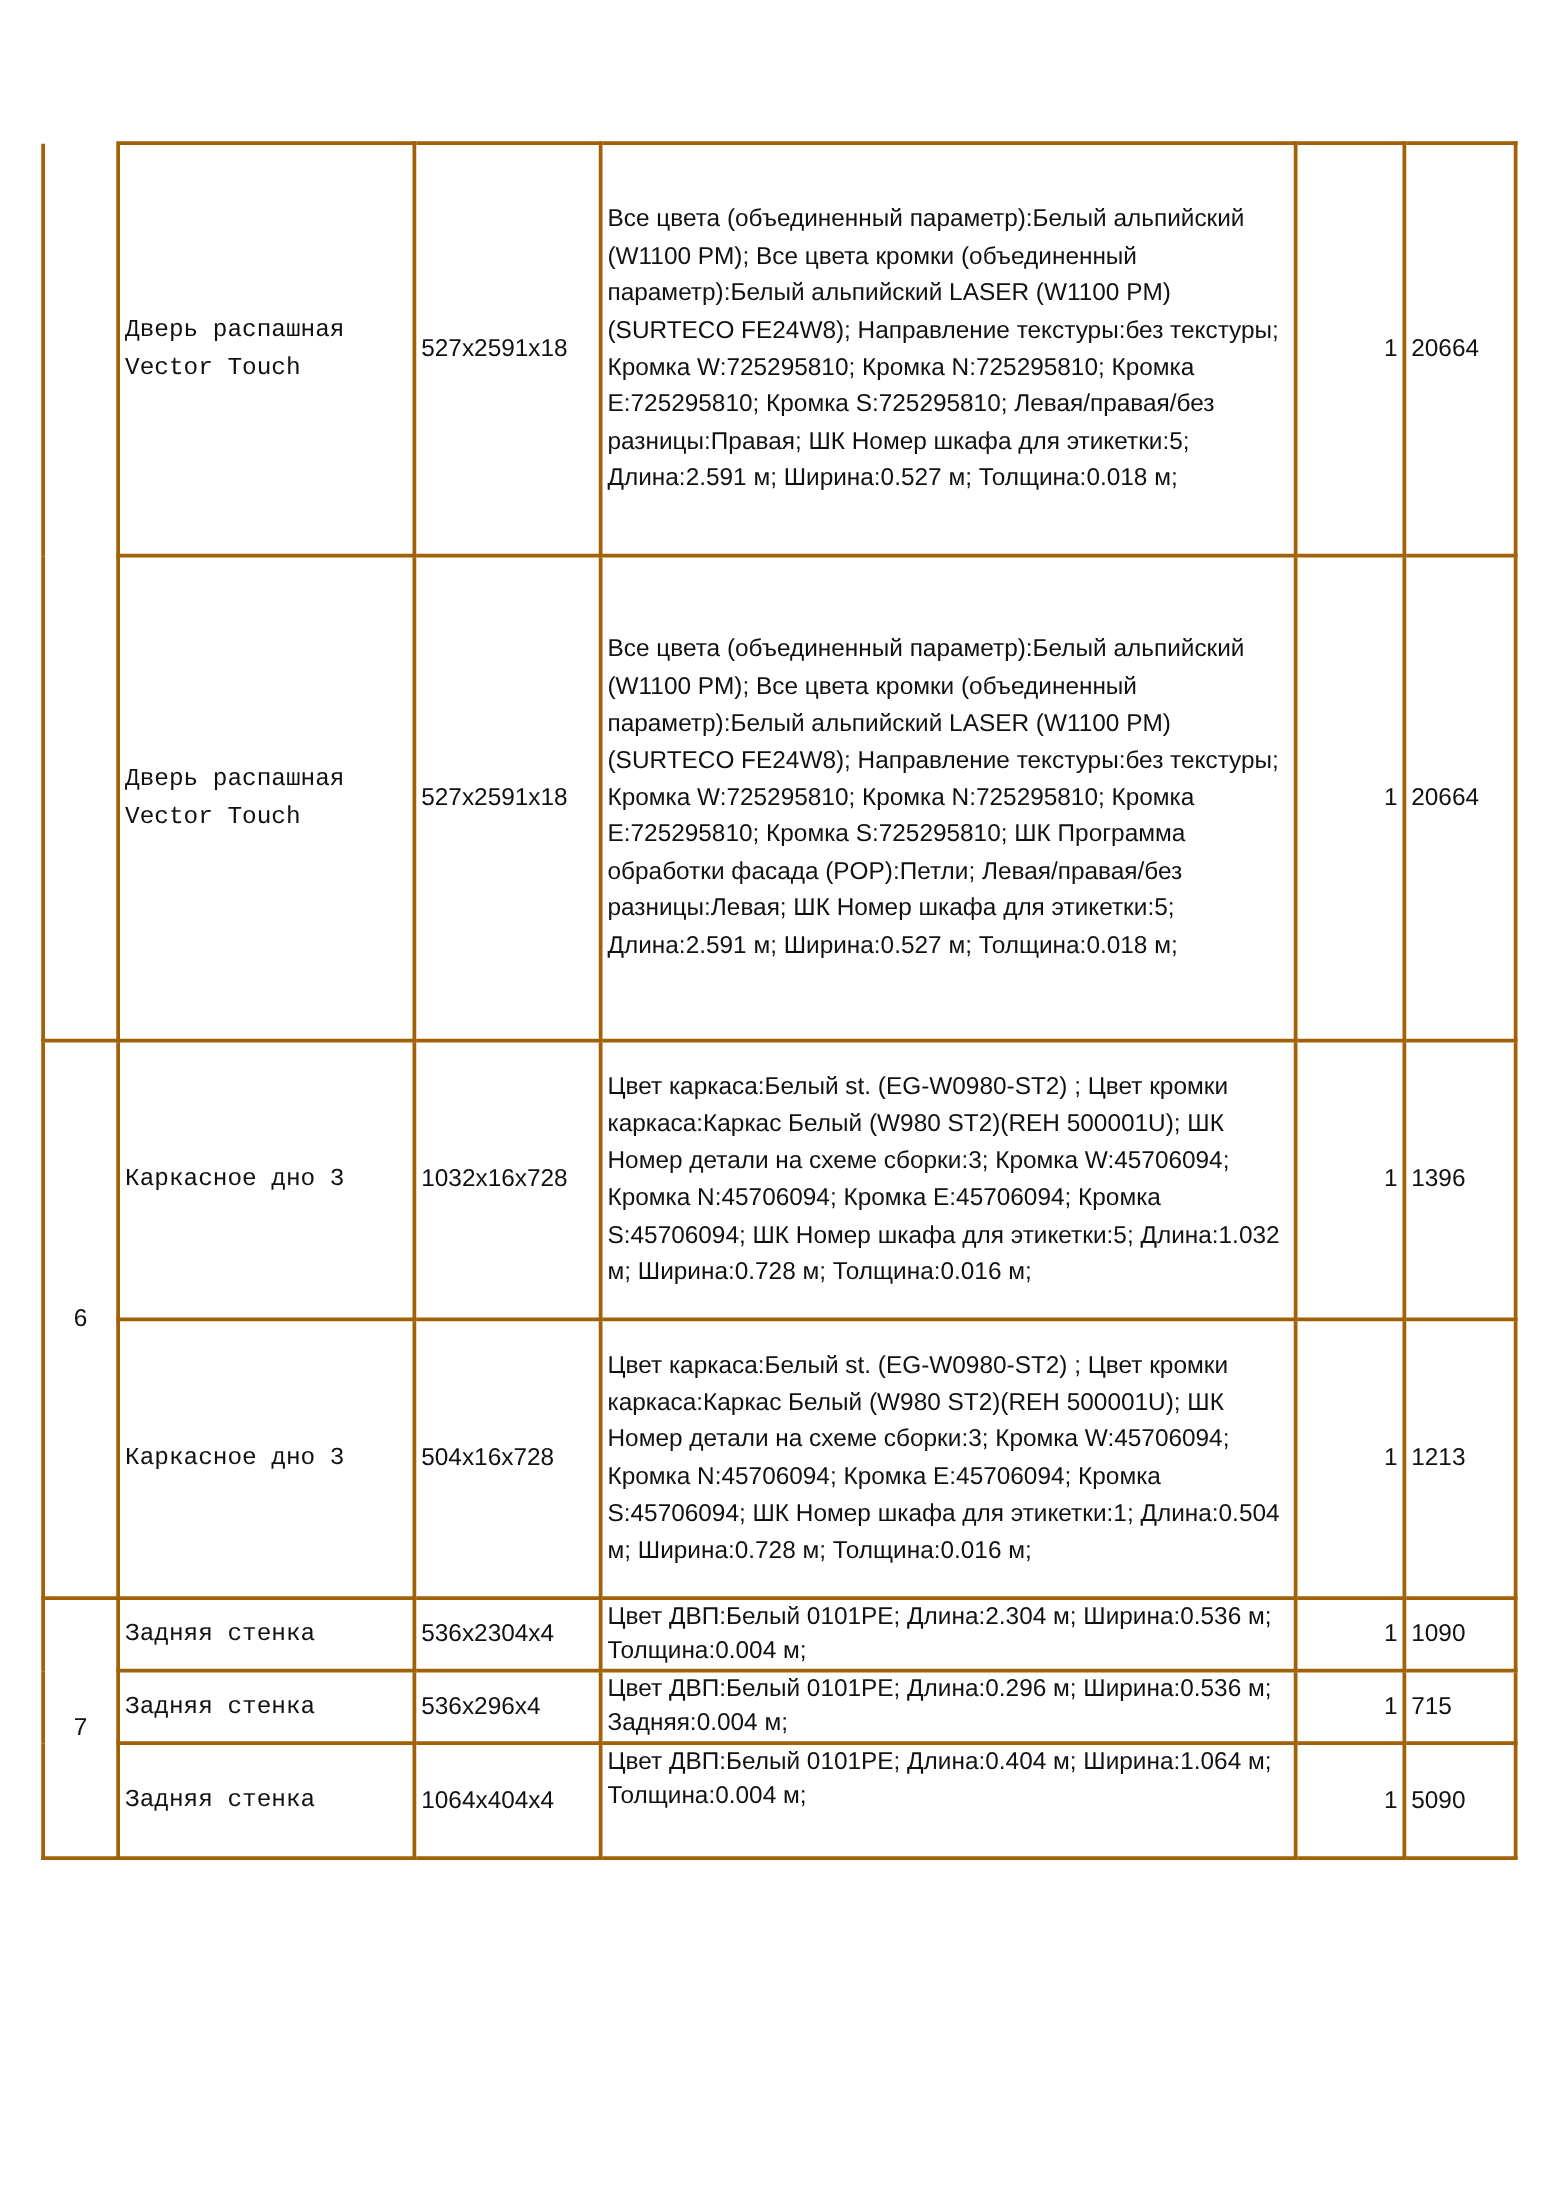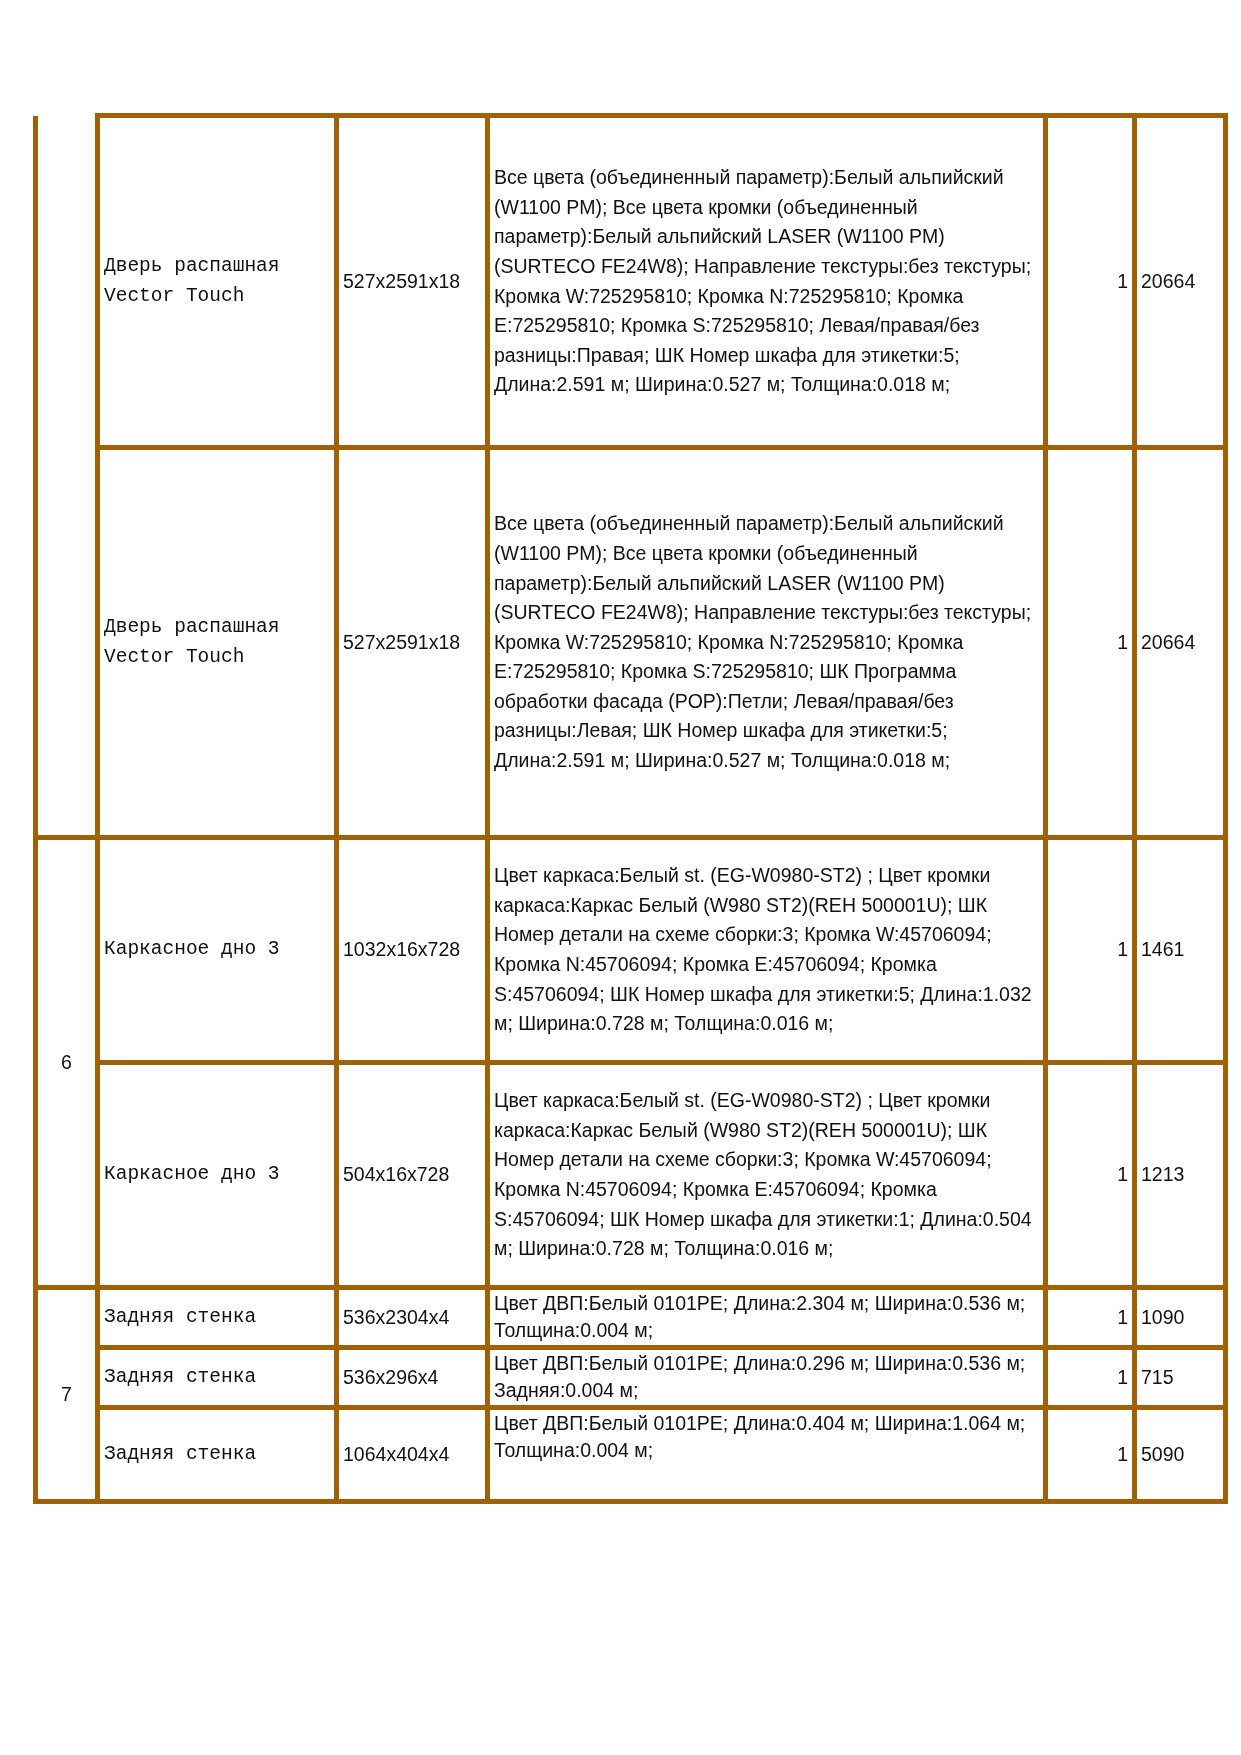"Все цвета (объединенный параметр):Белый" table.spec td { border: 5px solid #a16207 -> 3px solid #a16207 }
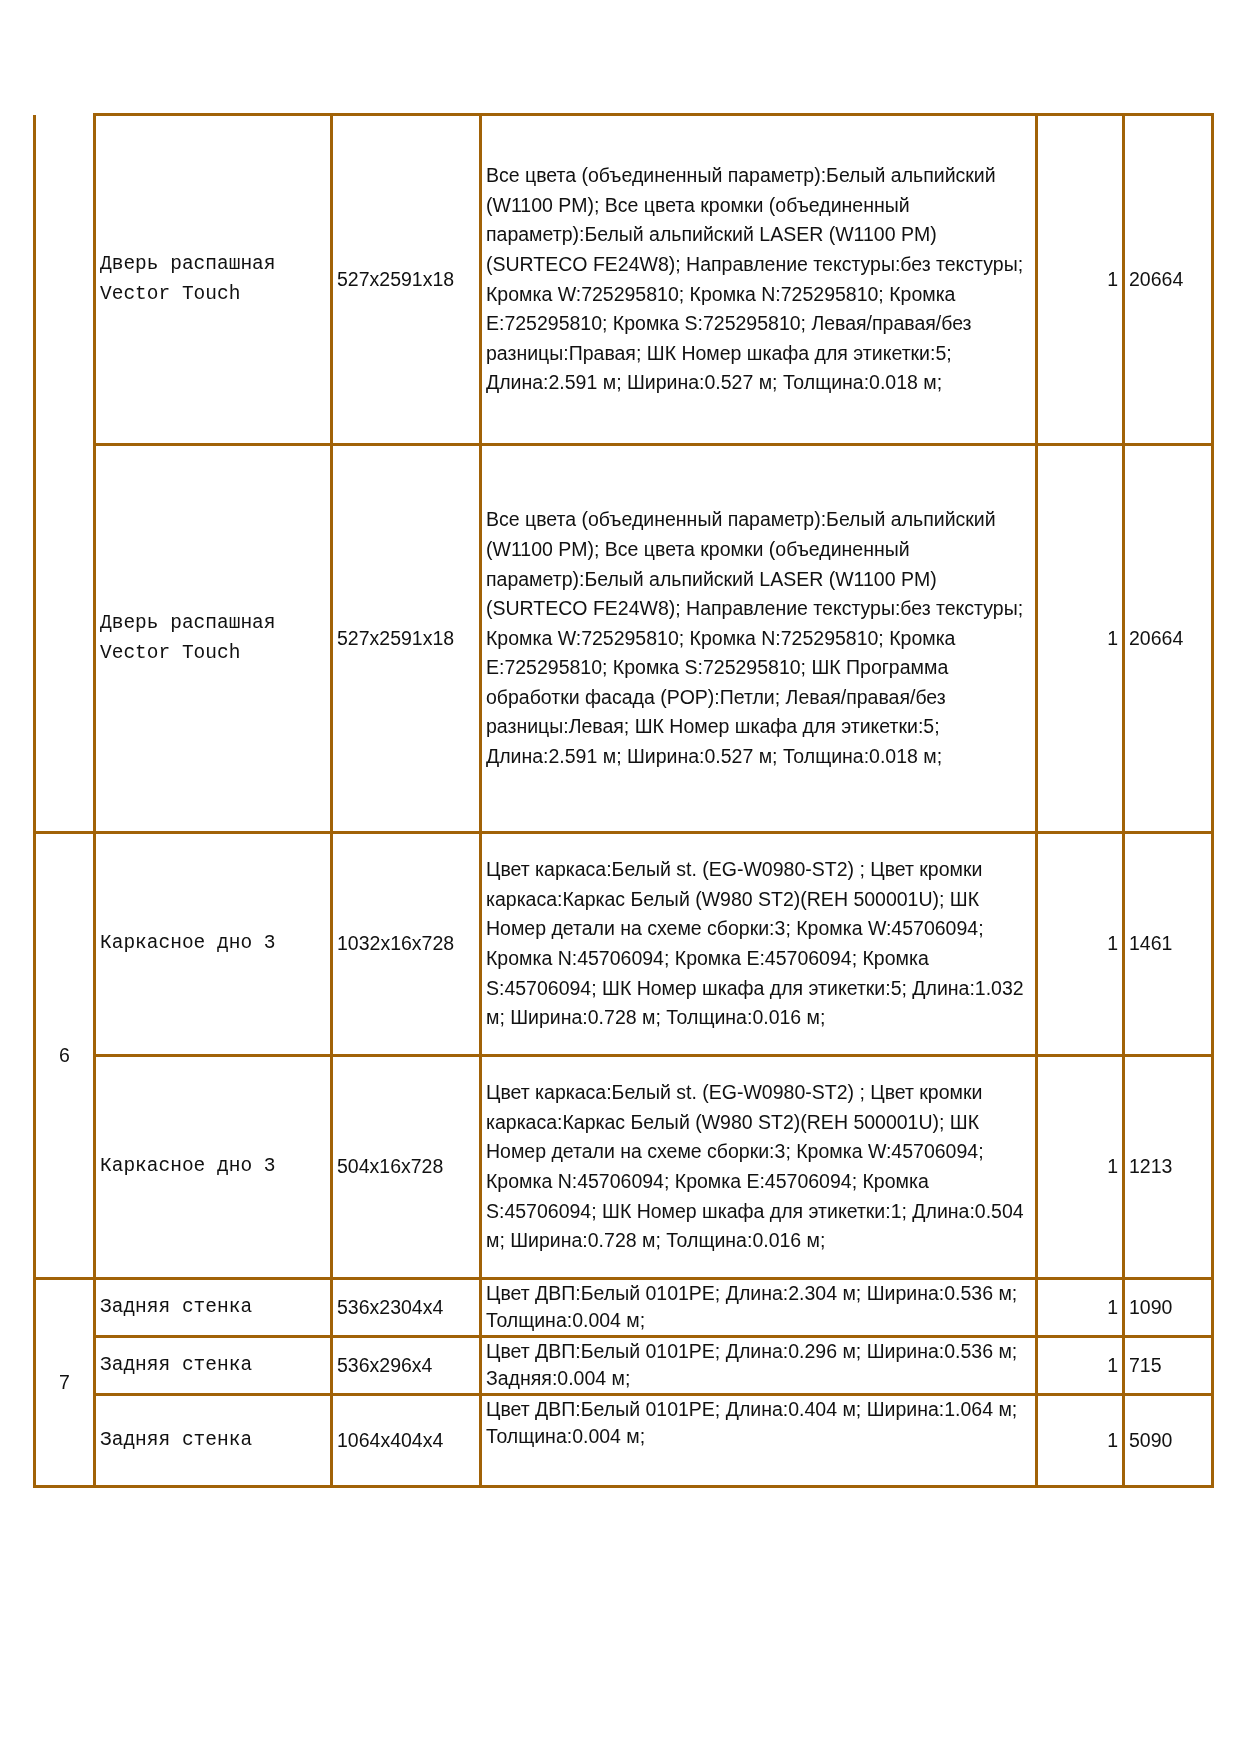"1461" td.price { text: 1461 -> 1396 }
